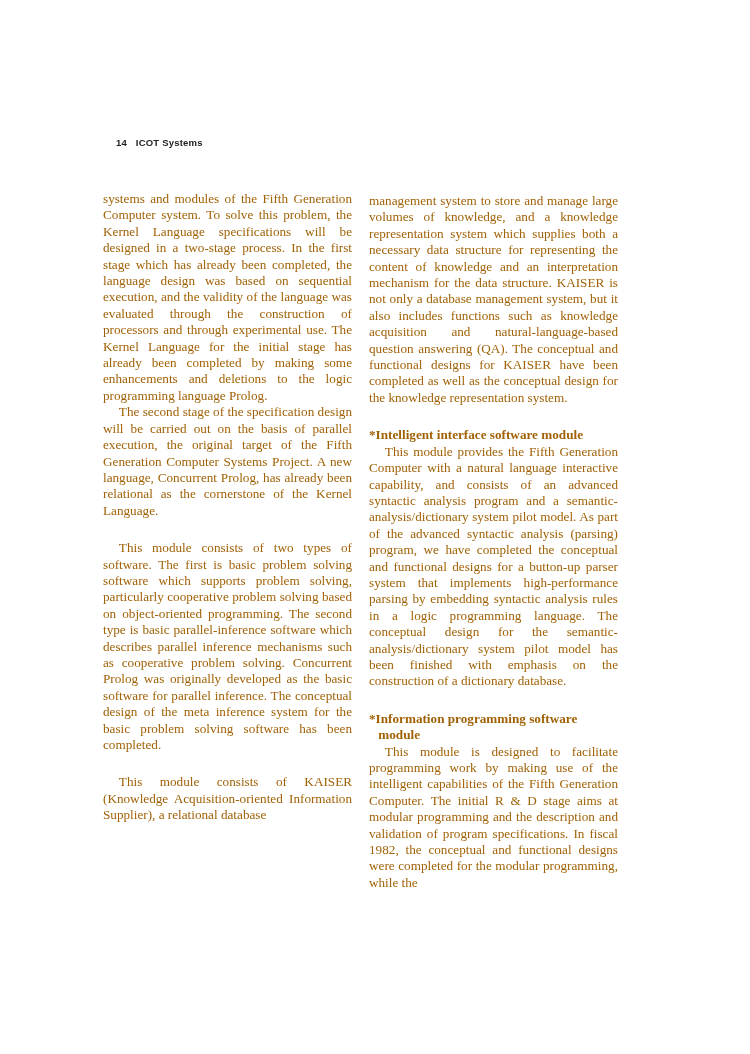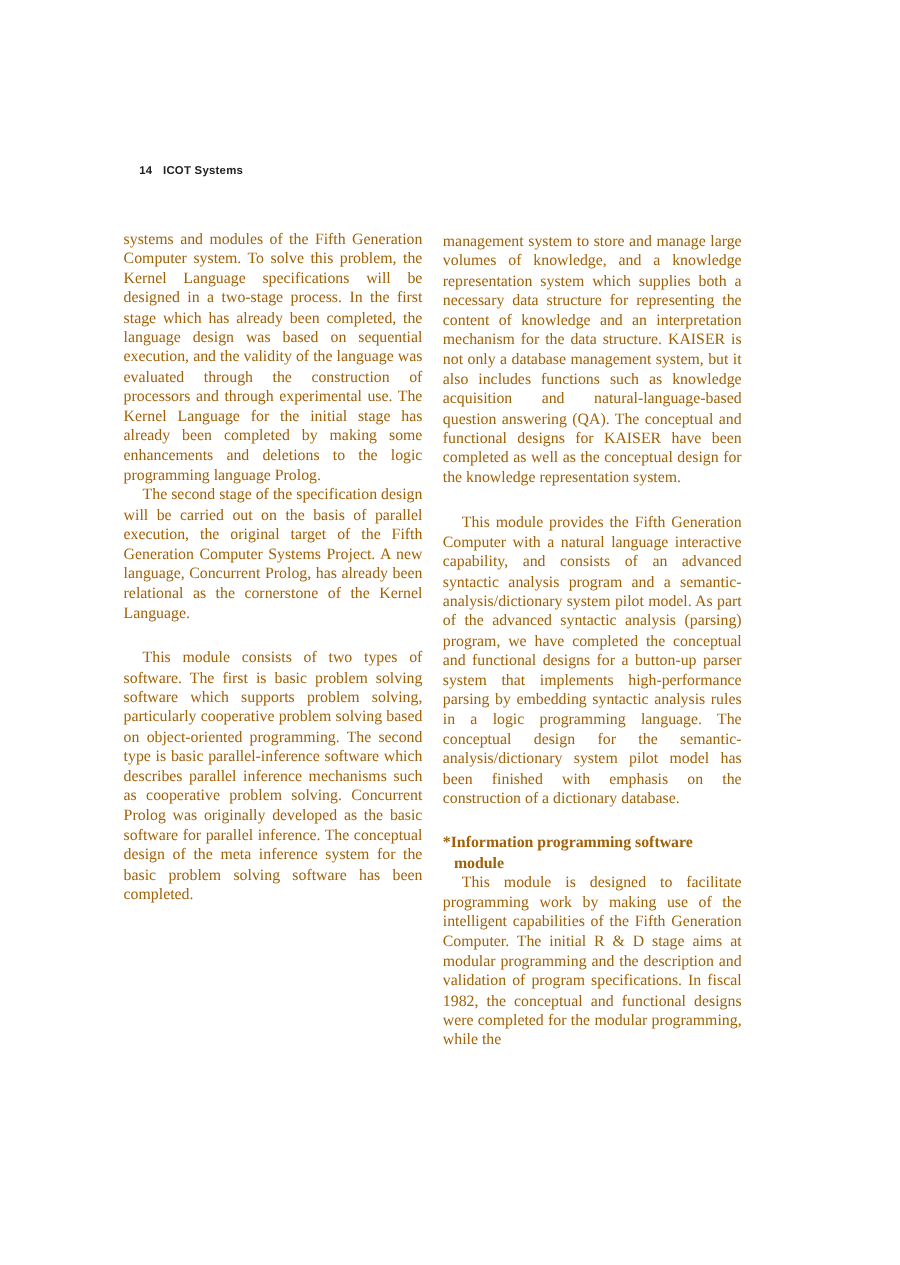"*Intelligent interface software module" h3 { html: none -> <h3>*Intelligent interface software module</h3> }
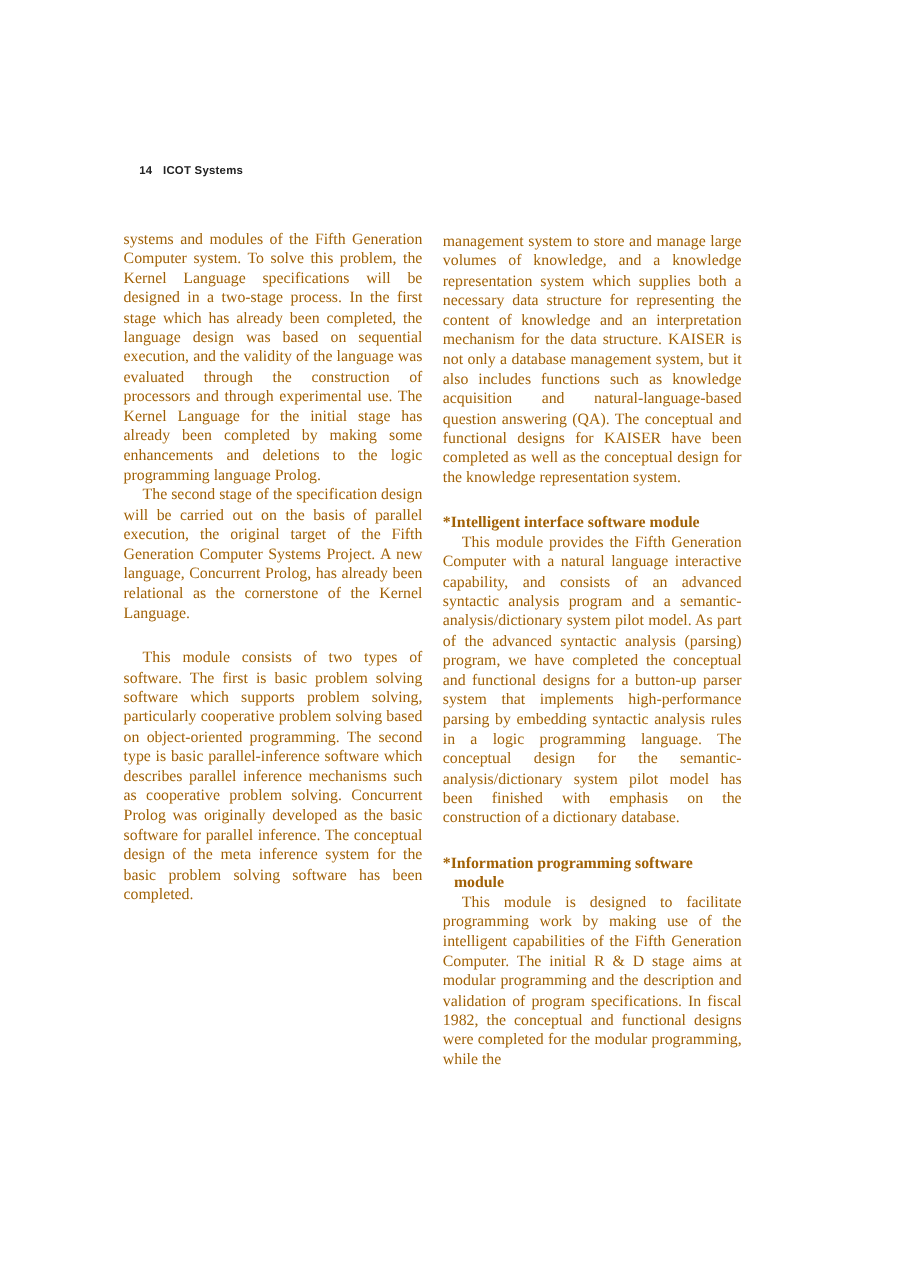"This module consists of KAISER" p.indent { html: none -> <p>This module consists of KAISER (Knowledge Acquisition-oriented Information Supplier), a relational database</p> }
